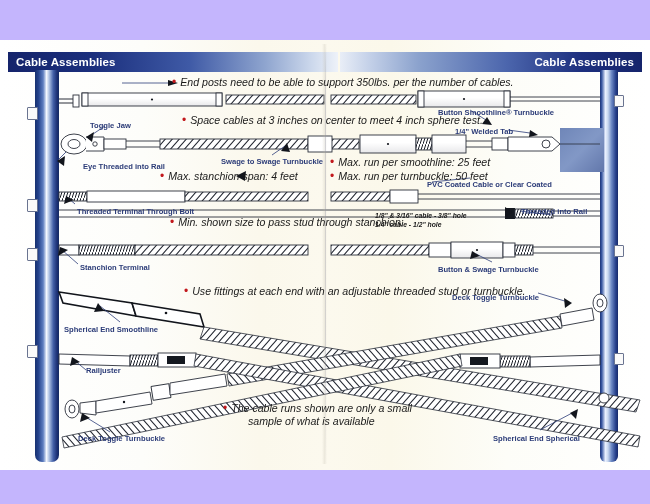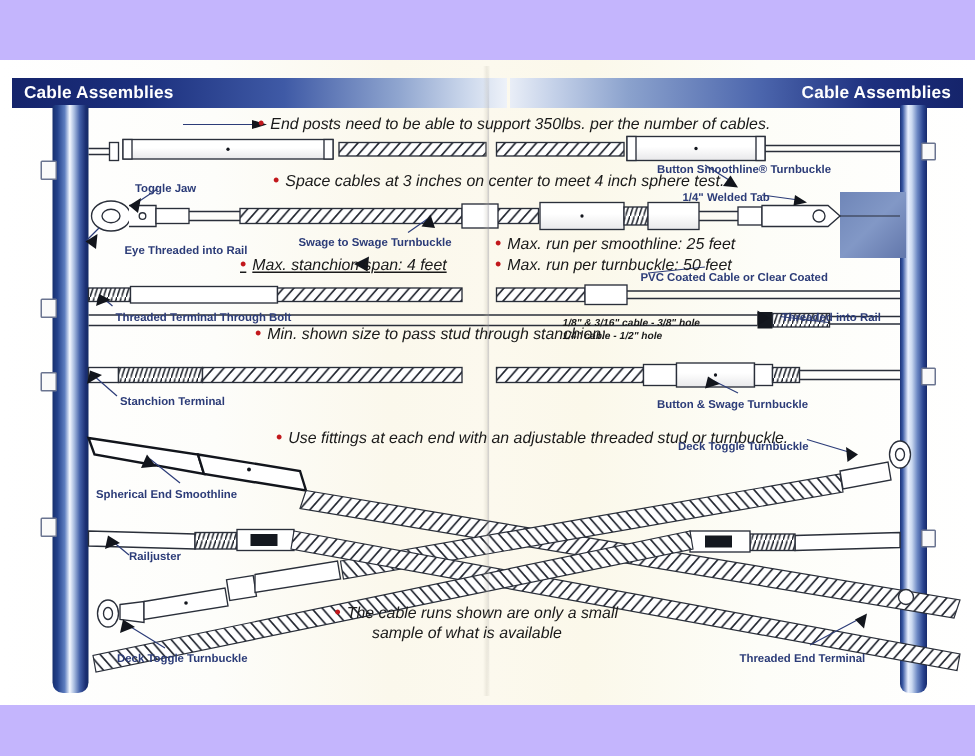"Swage to Swage Turnbuckle" div.callout { left: 199px -> 221px }
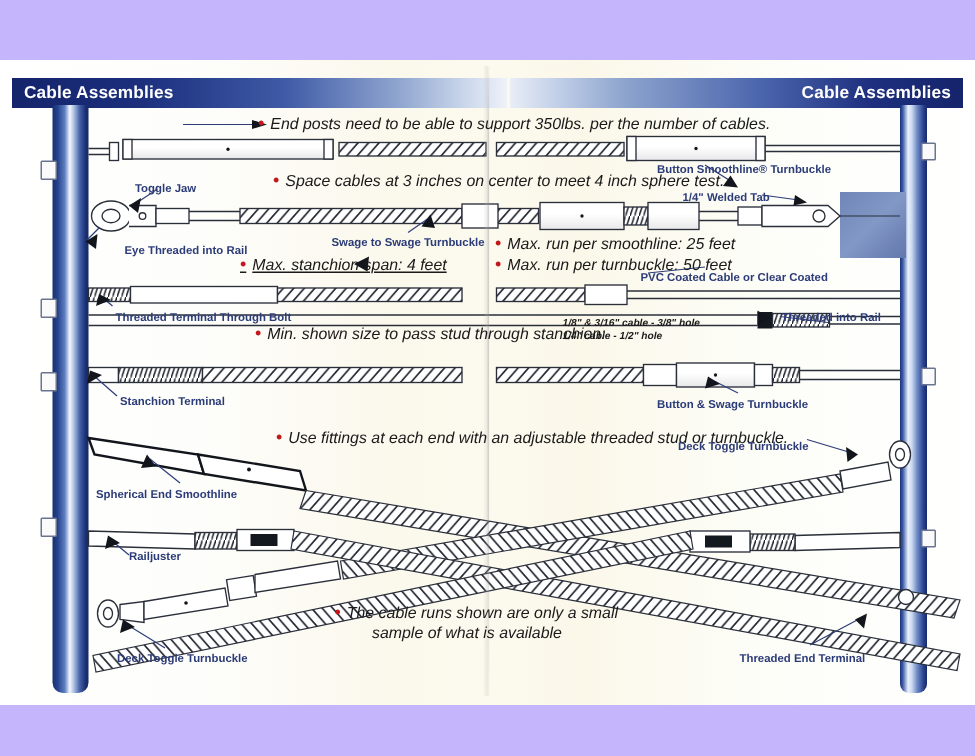"Max. stanchion span: 4 feet" div.bullet { text-decoration: underline -> none }
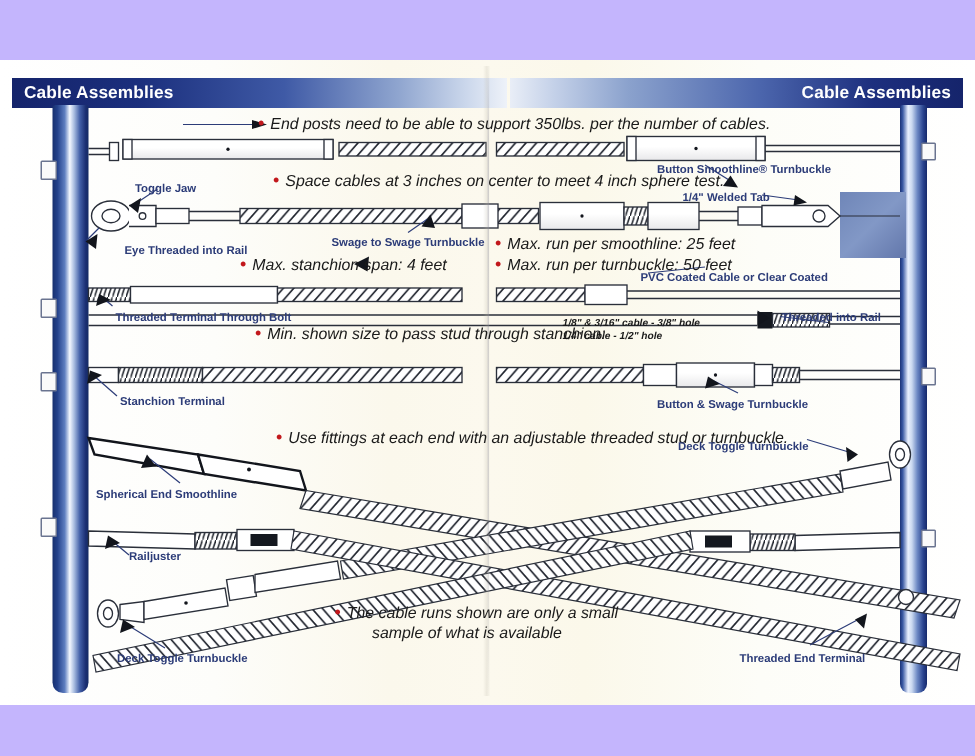"Threaded End Terminal" div.callout { text: Threaded End Terminal -> Spherical End Spherical }
